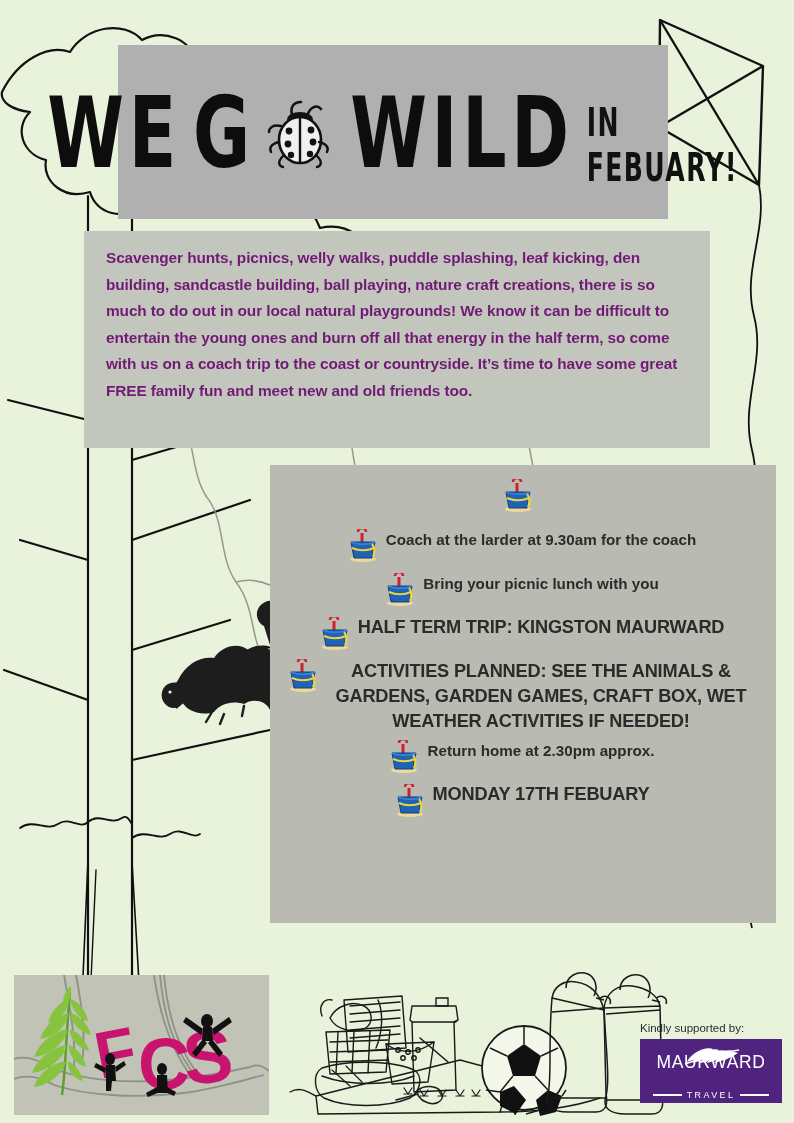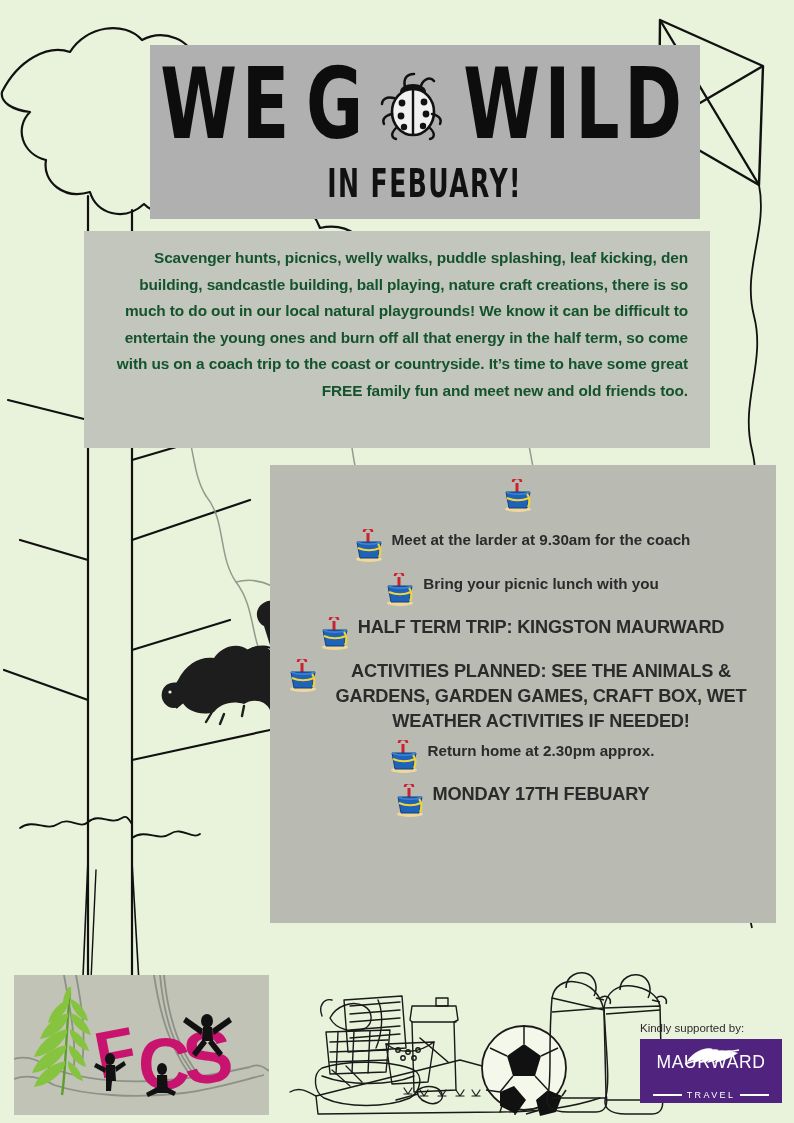"WE" .title-band { flex-direction: column -> row; margin-left: 32px -> none }
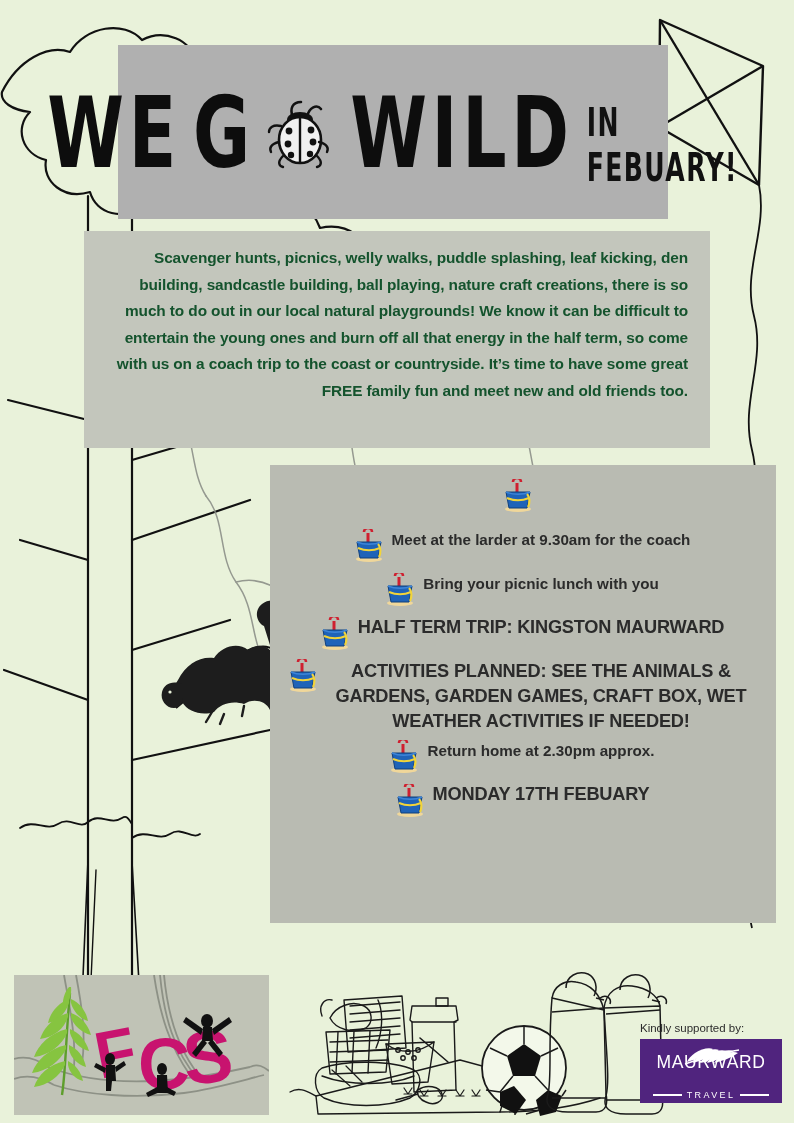"Scavenger hunts, picnics, welly walks," .para-text { color: #14532d -> #701a75; text-align: right -> left }
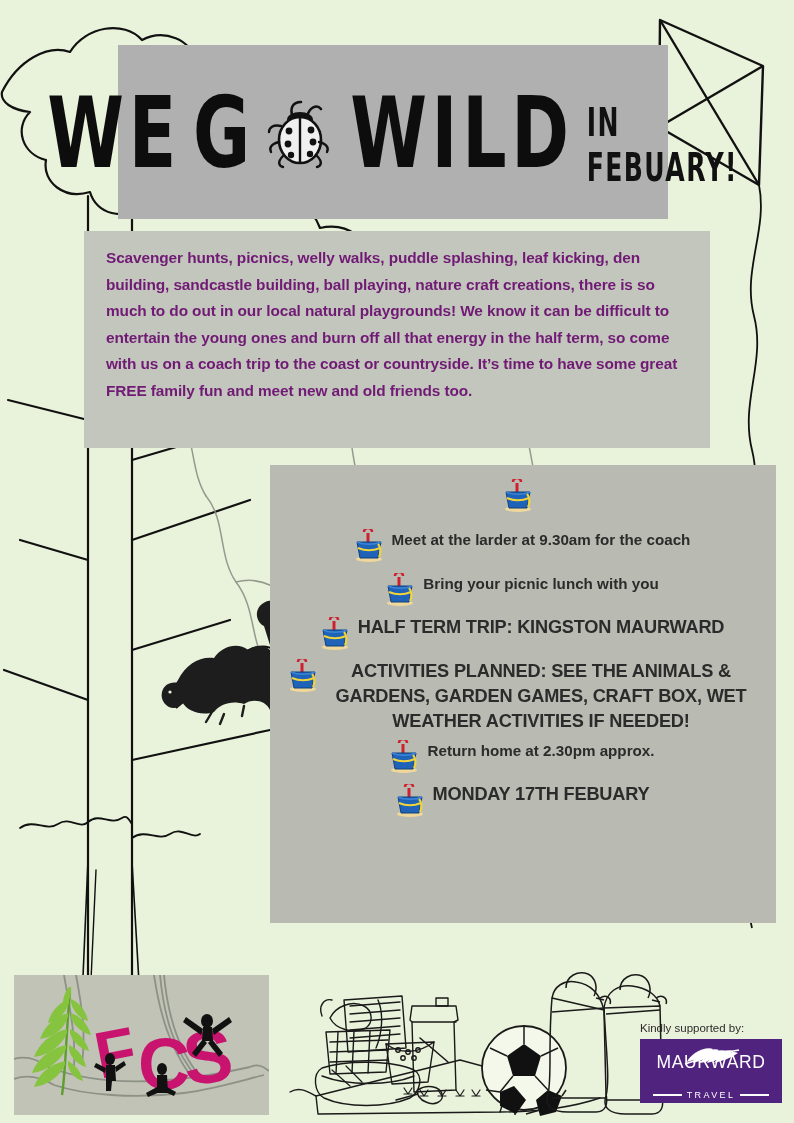"Meet at the larder at" span.detail-text { text: Meet -> Coach }
